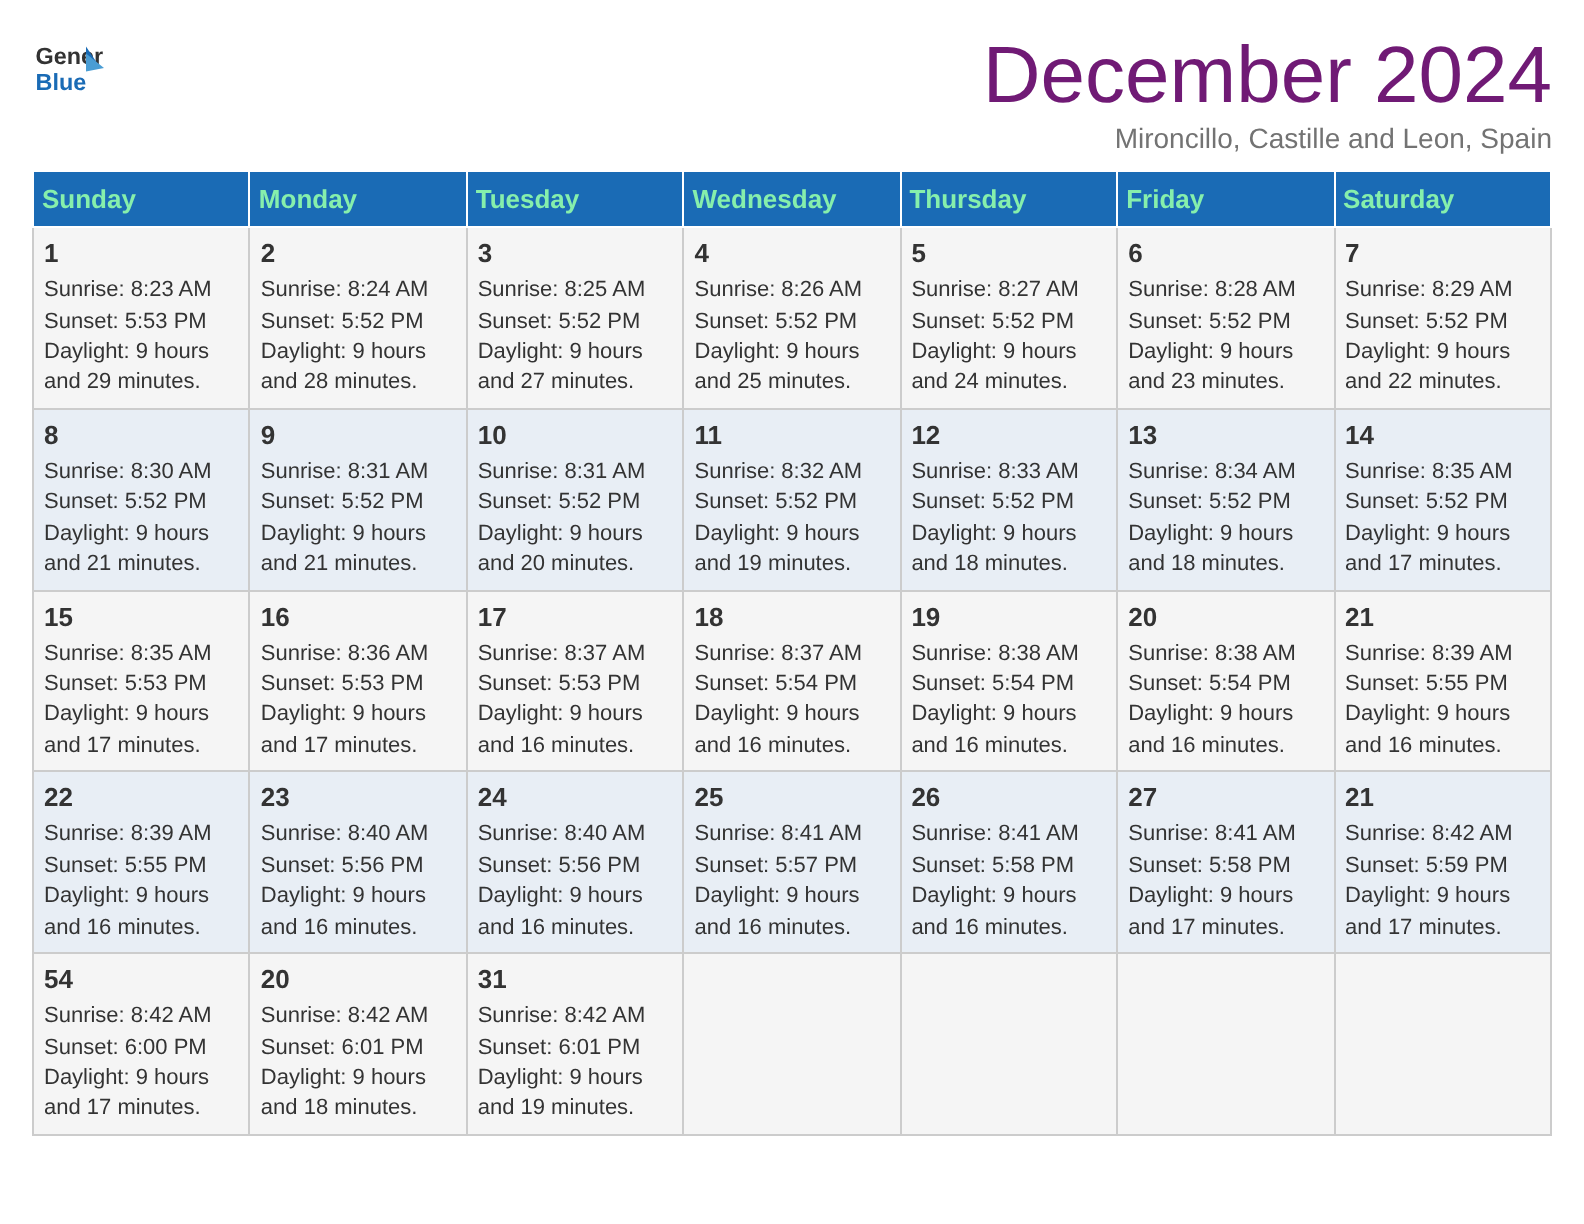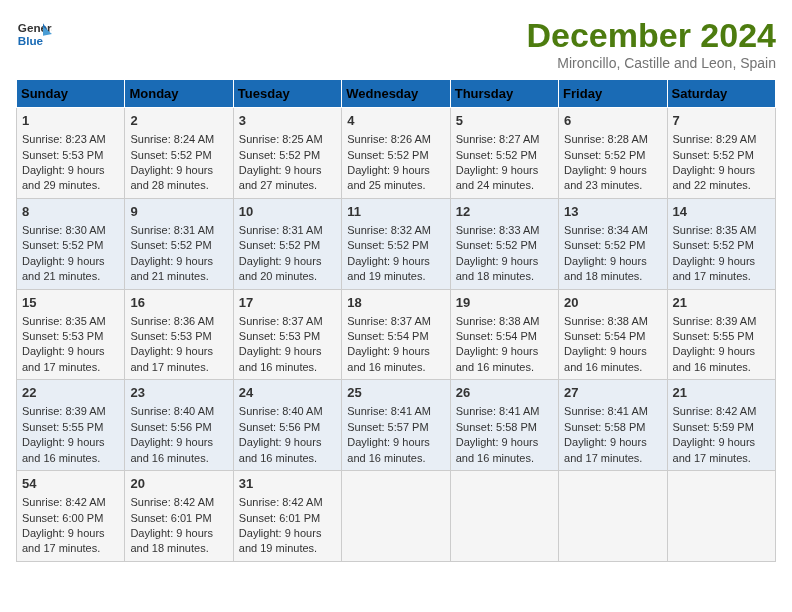"December 2024" .main-title { color: #4d7c0f -> #701a75; font-size: 34px -> 40px; font-weight: bold -> normal }
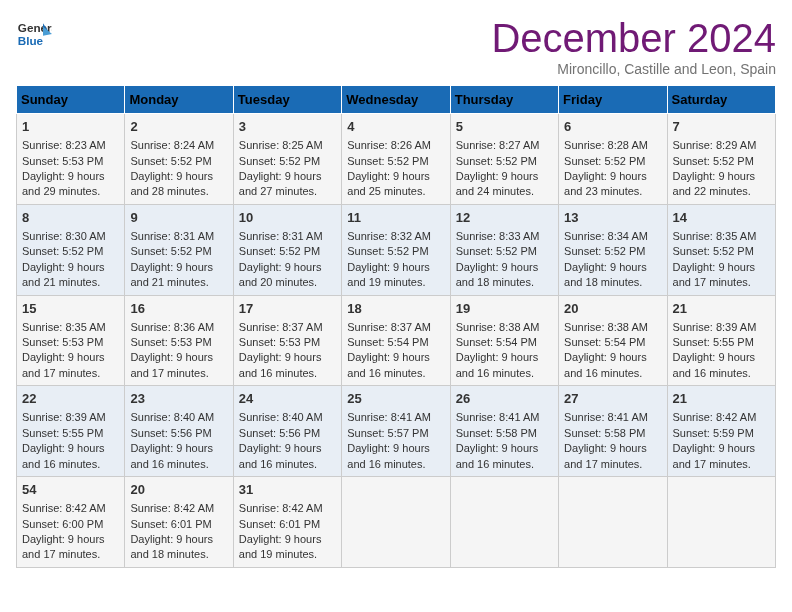"Sunday" .calendar thead tr th { color: #000000 -> #86efac }
